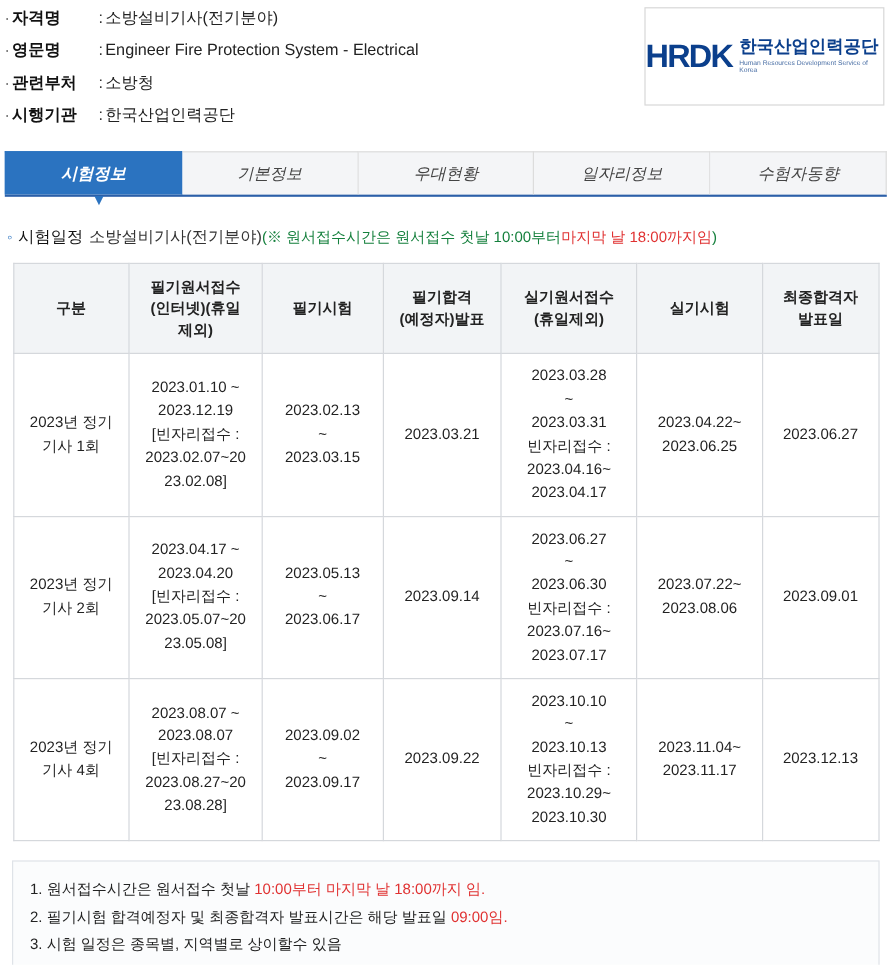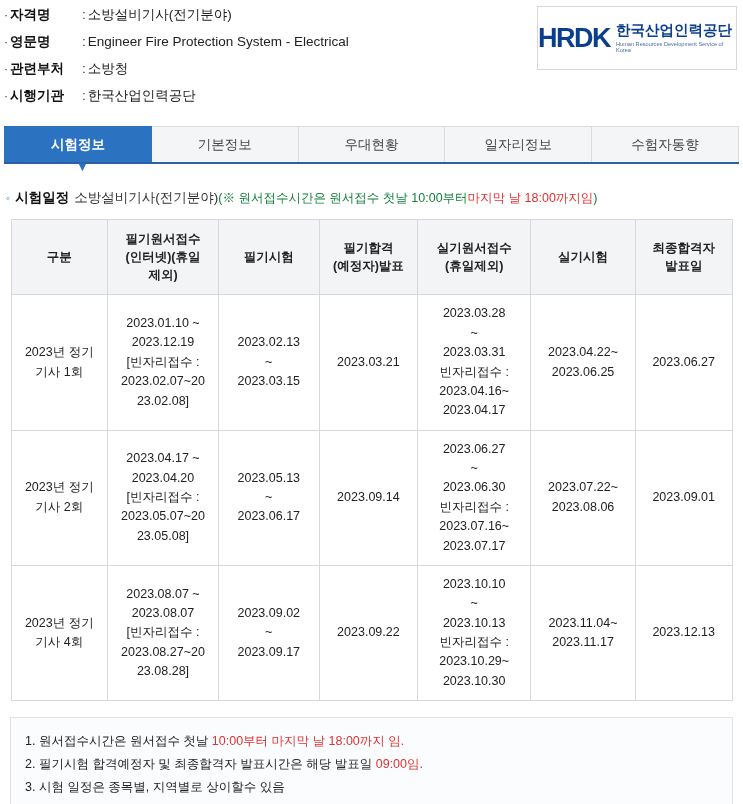"HRDK" .logo-box { height: 64px -> 82px }
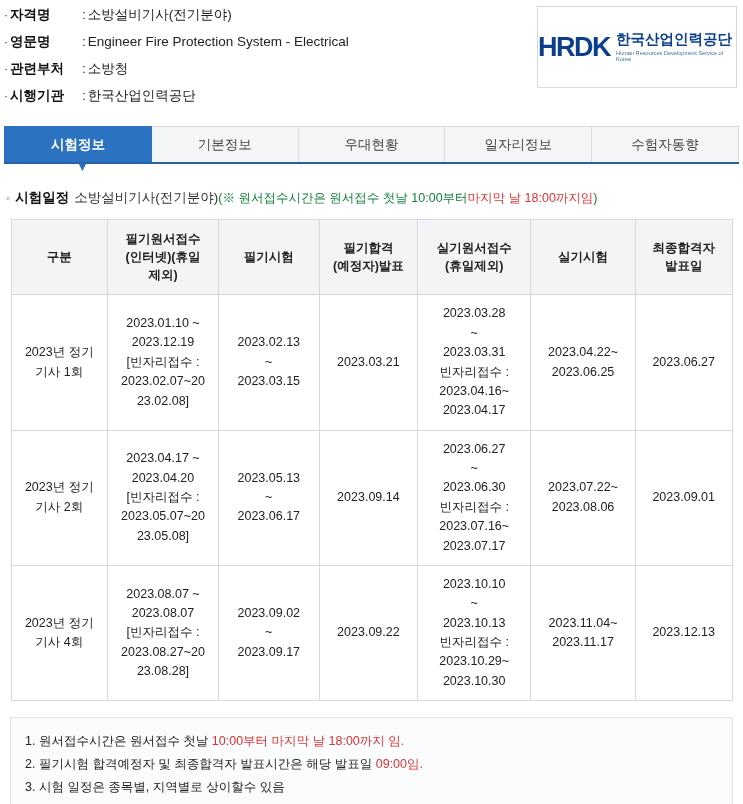"시험정보" .tabs { font-style: none -> italic }
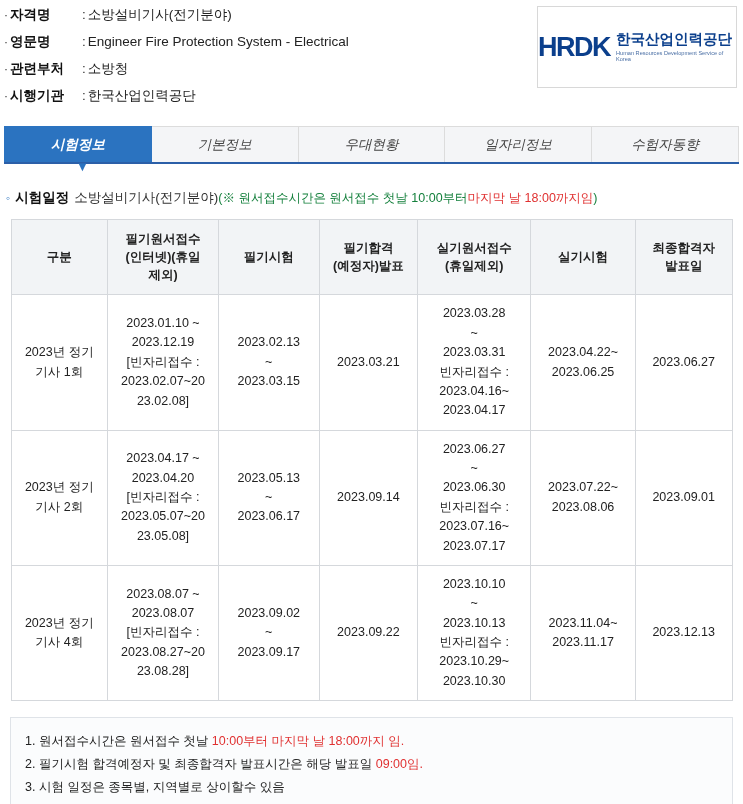"시험일정" .sched-strong { font-weight: bold -> normal }
